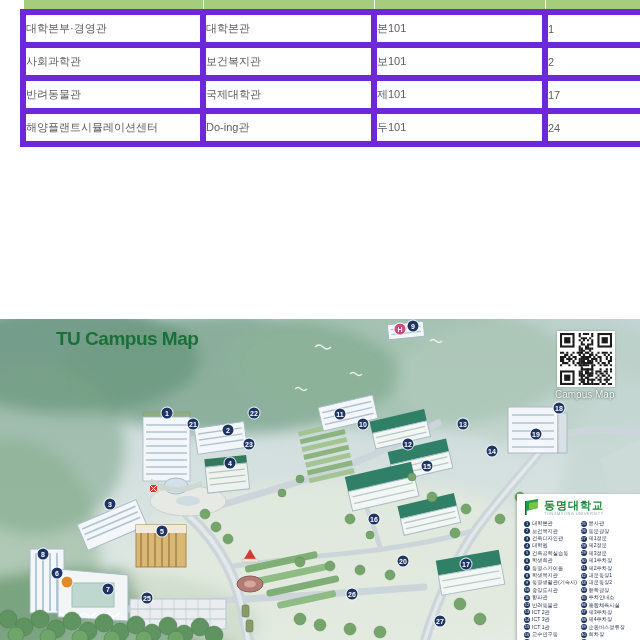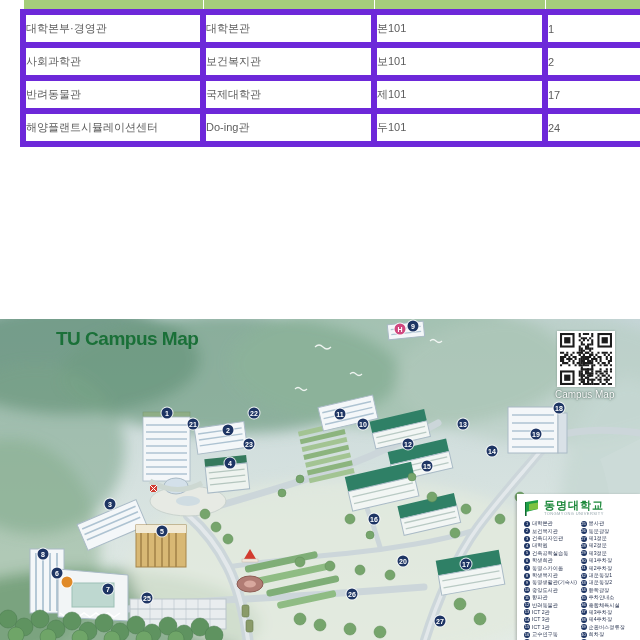"동명대학교" .lg-logo { align-items: center -> flex-start }
